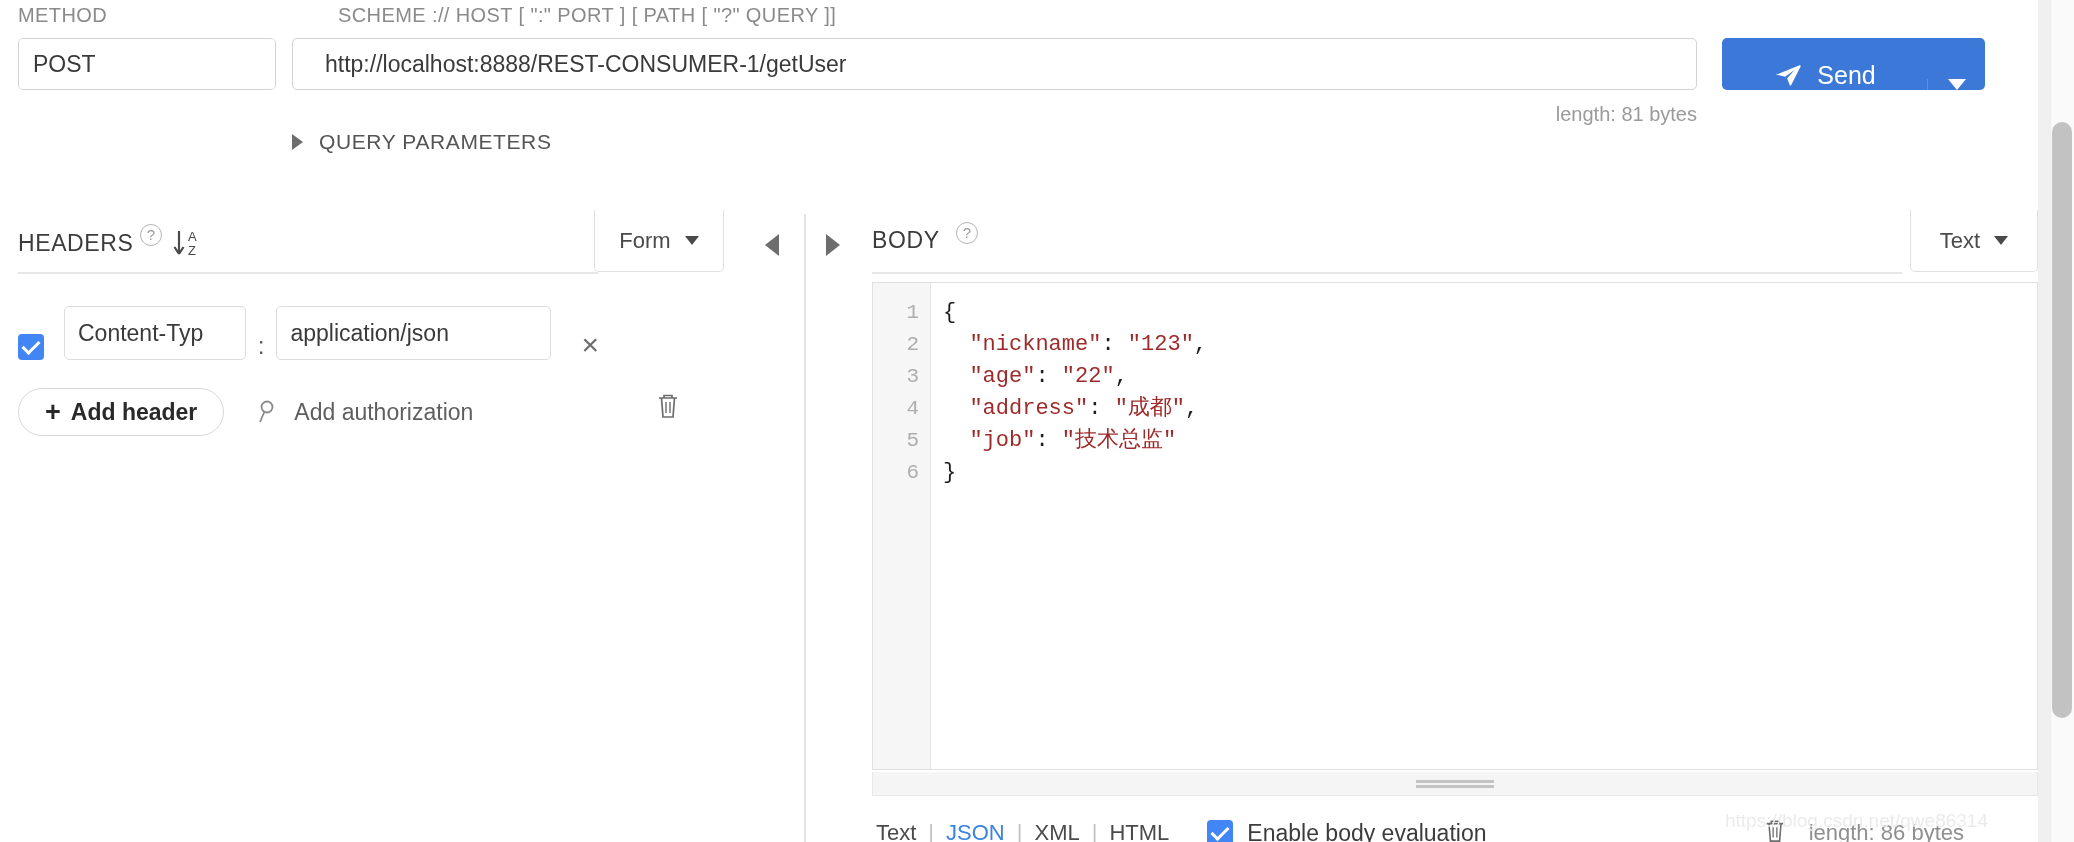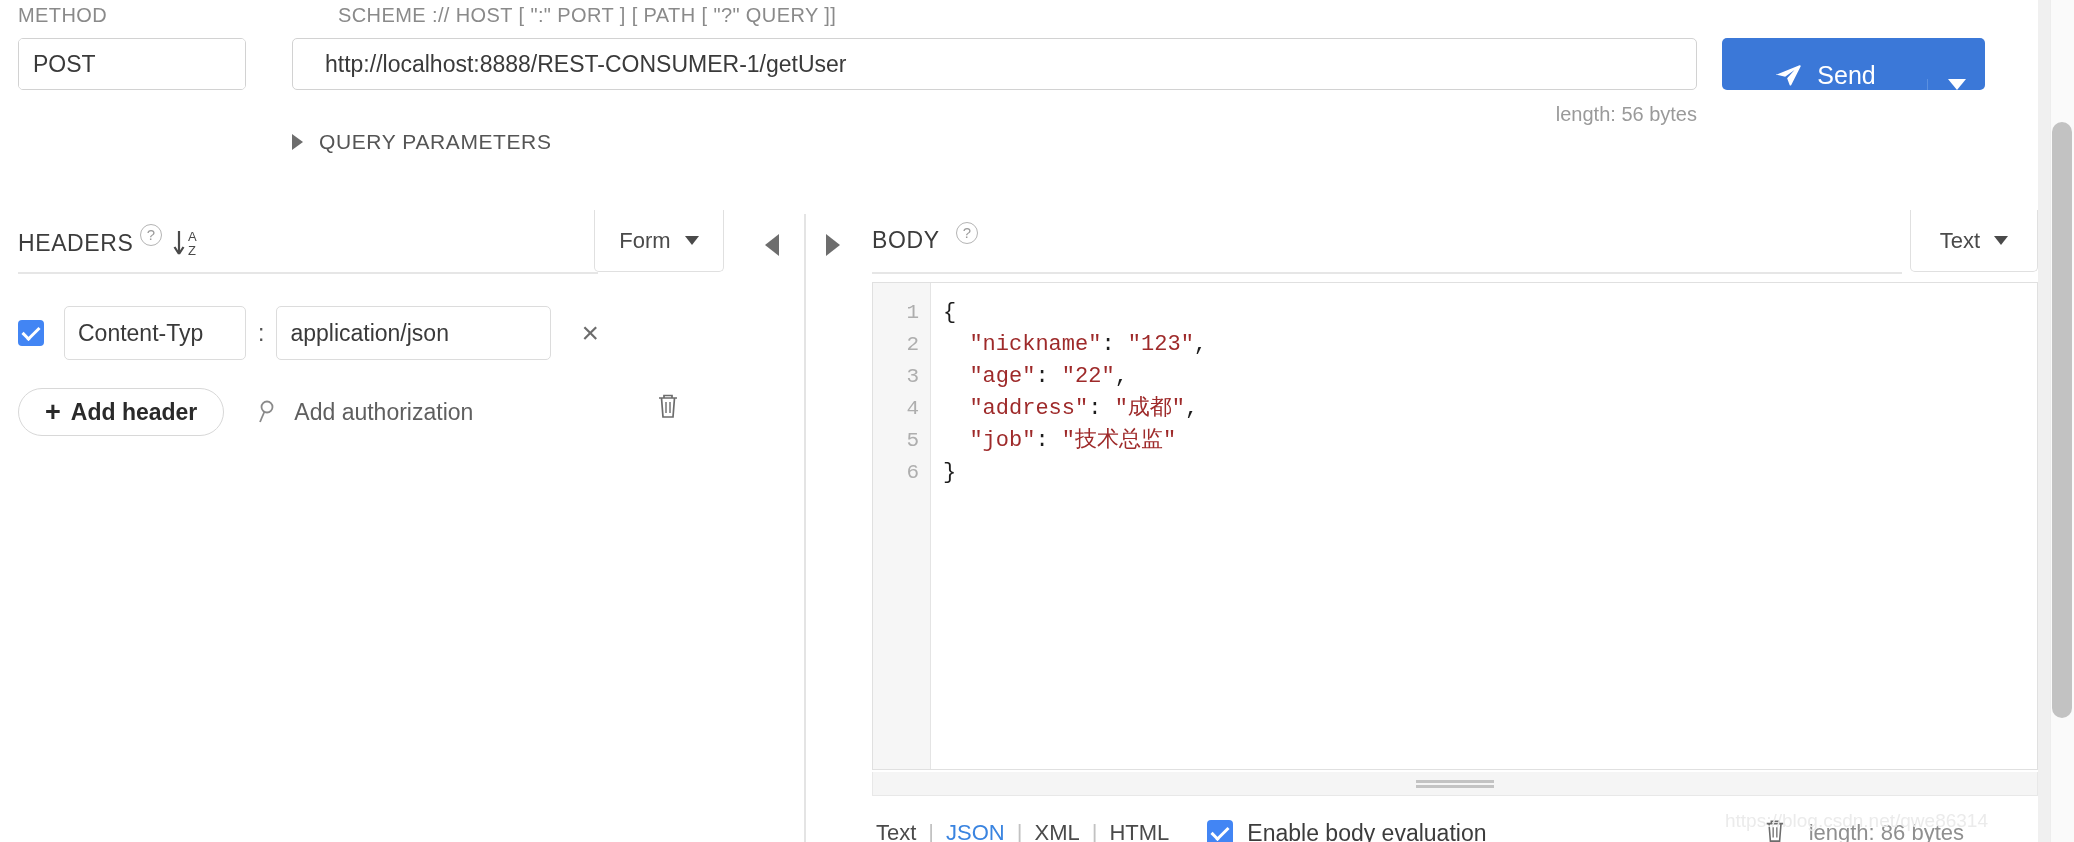"POST" .method-wrap { width: 228px -> 258px }
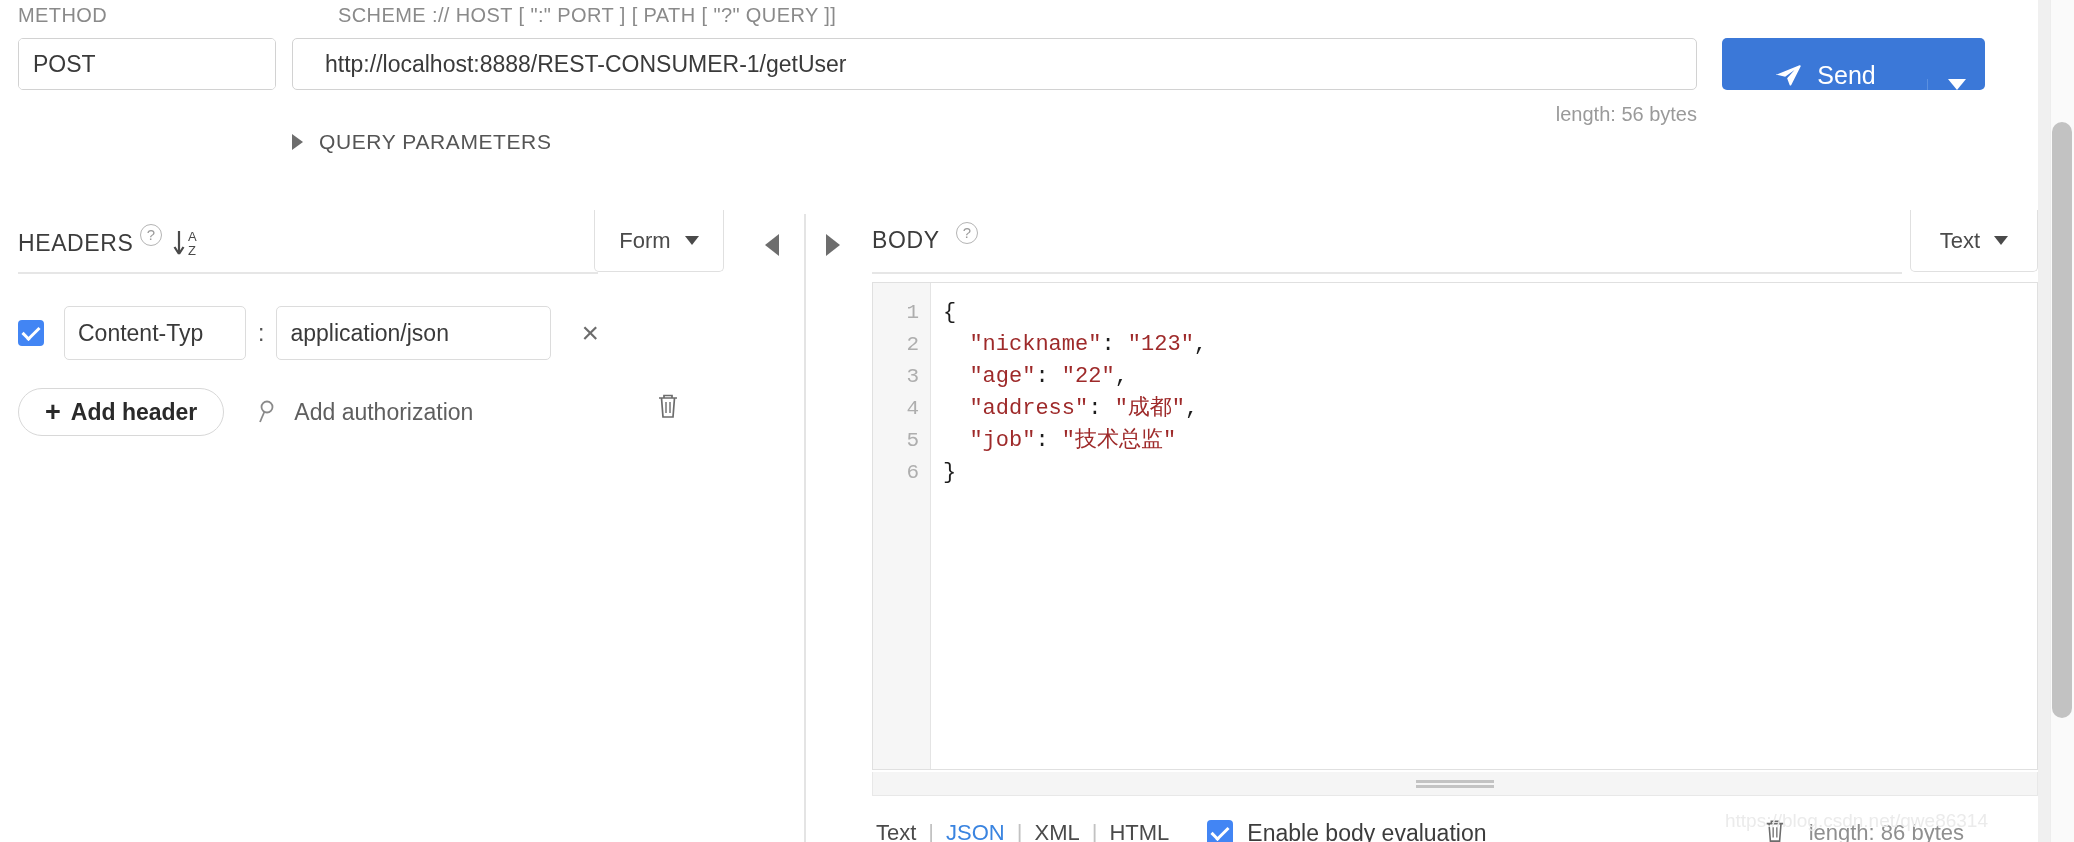"length: 56 bytes" div.length-top { text: 56 -> 81 }
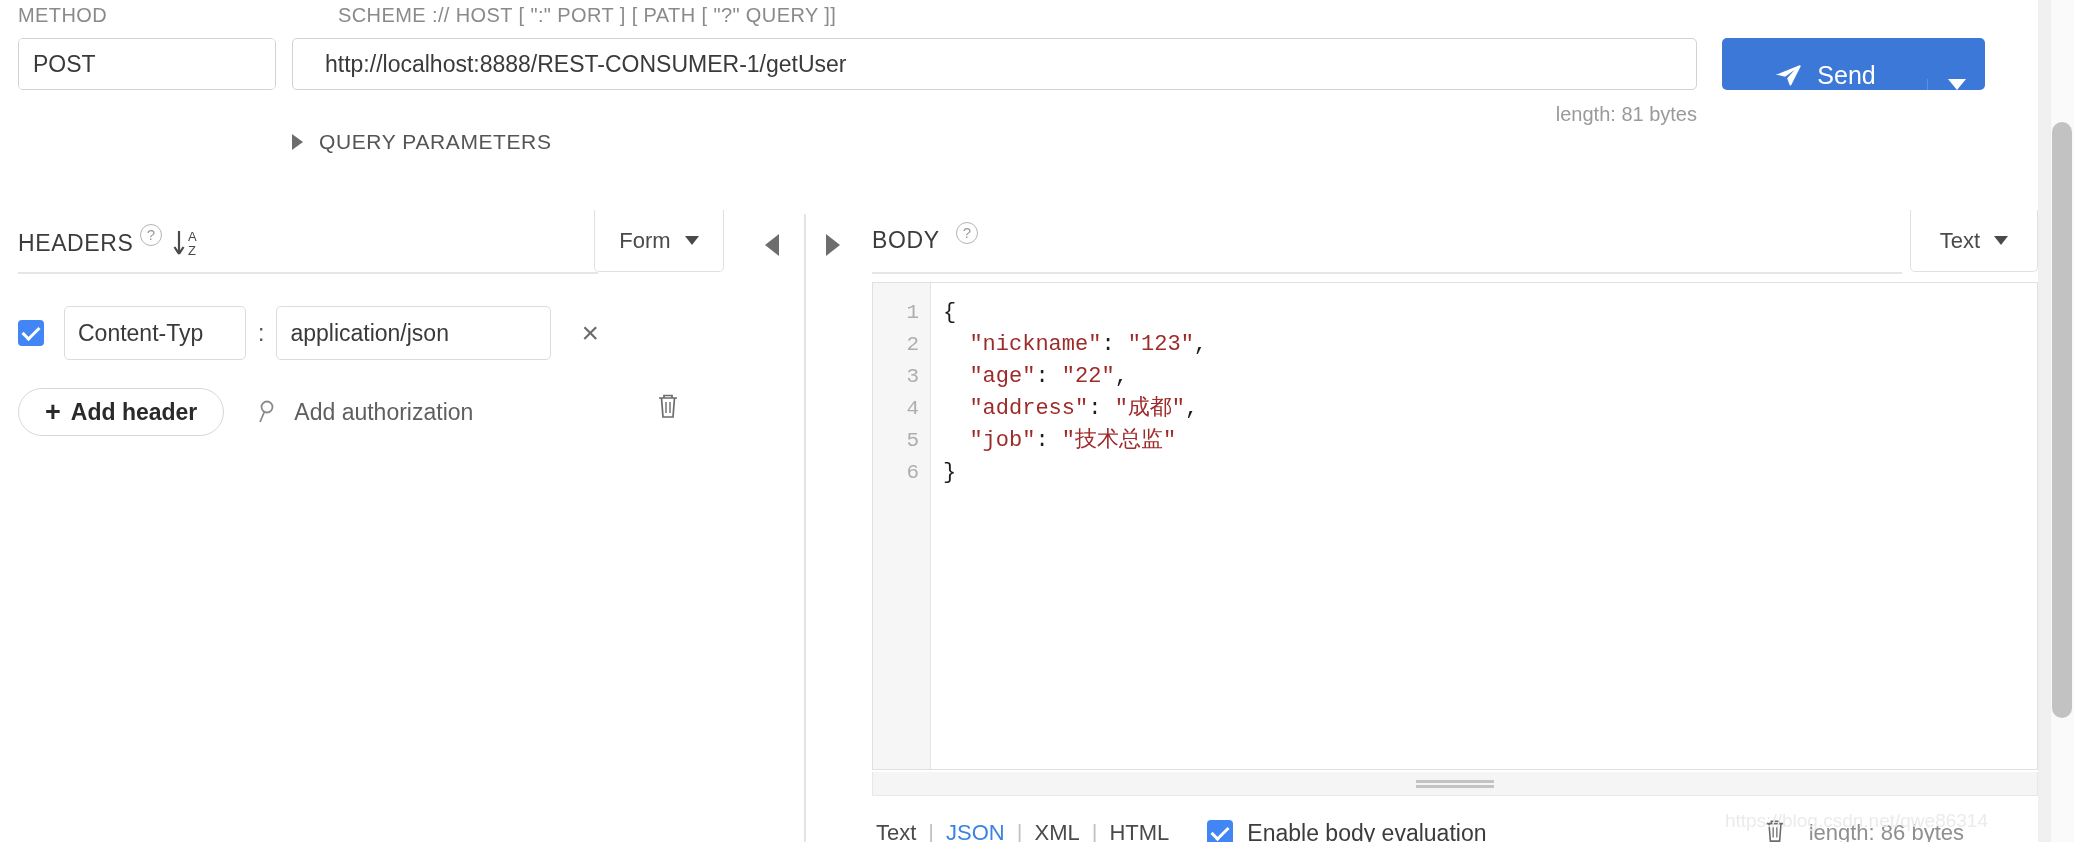"Content-Typ" .hdr-row { align-items: center -> flex-end }
